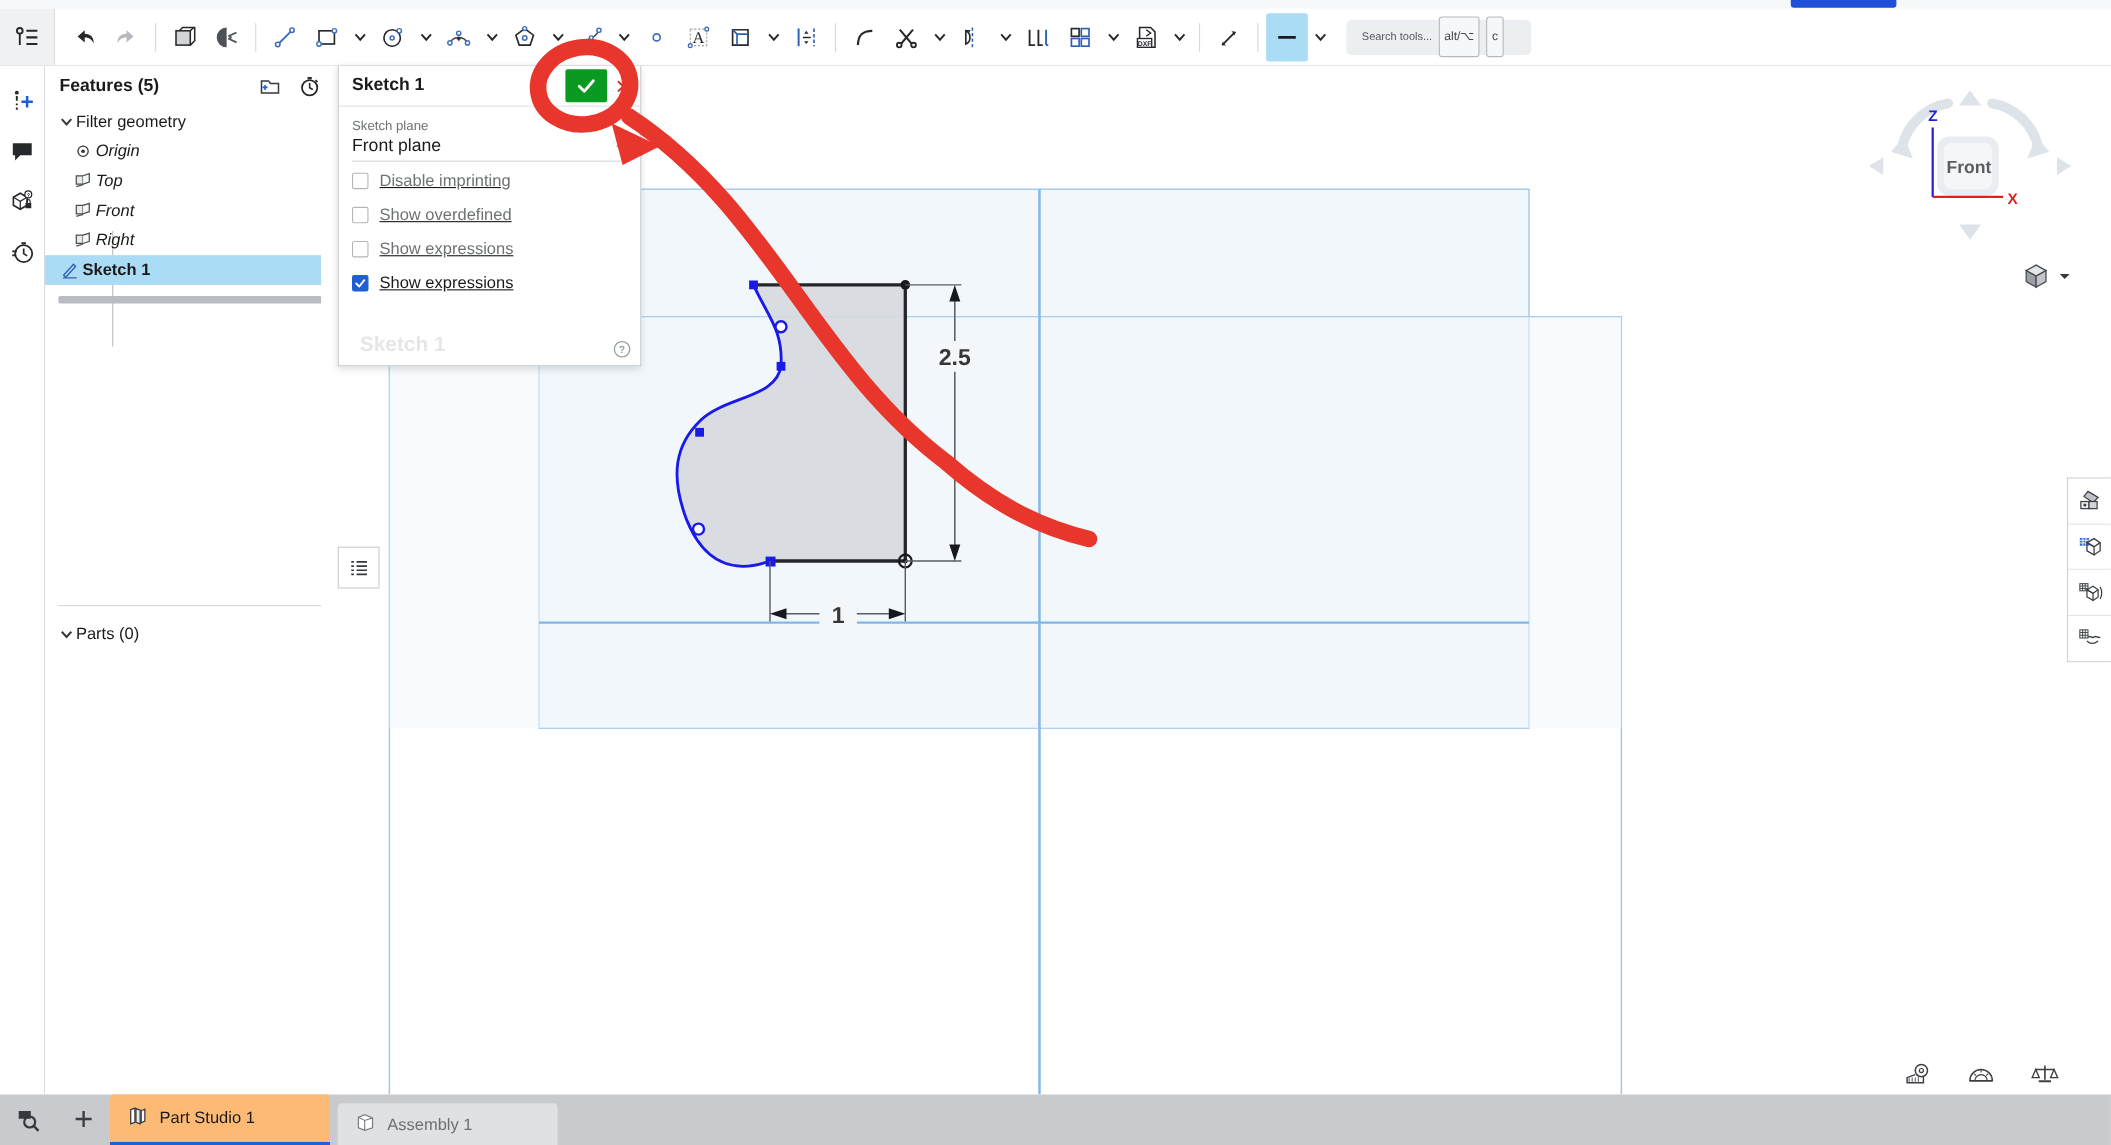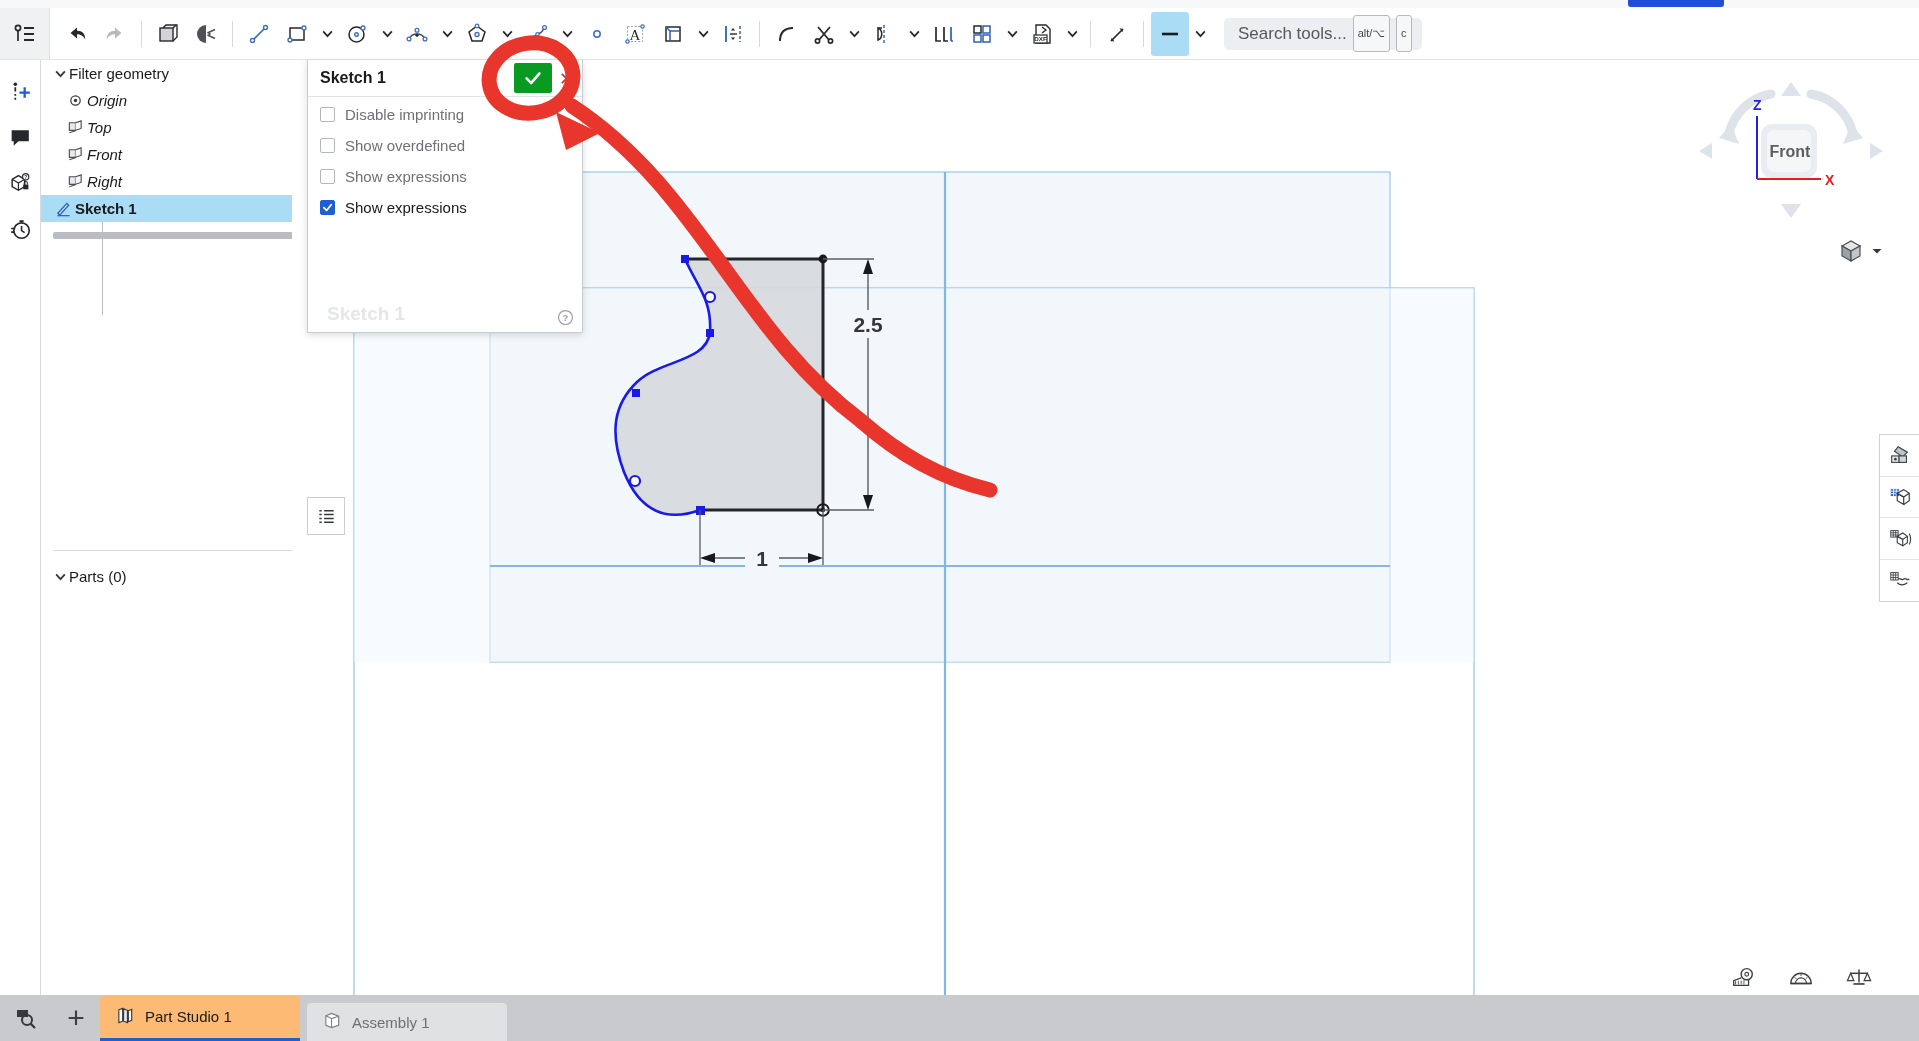"Search tools..." #search-placeholder { font-size: 17px -> 10px }
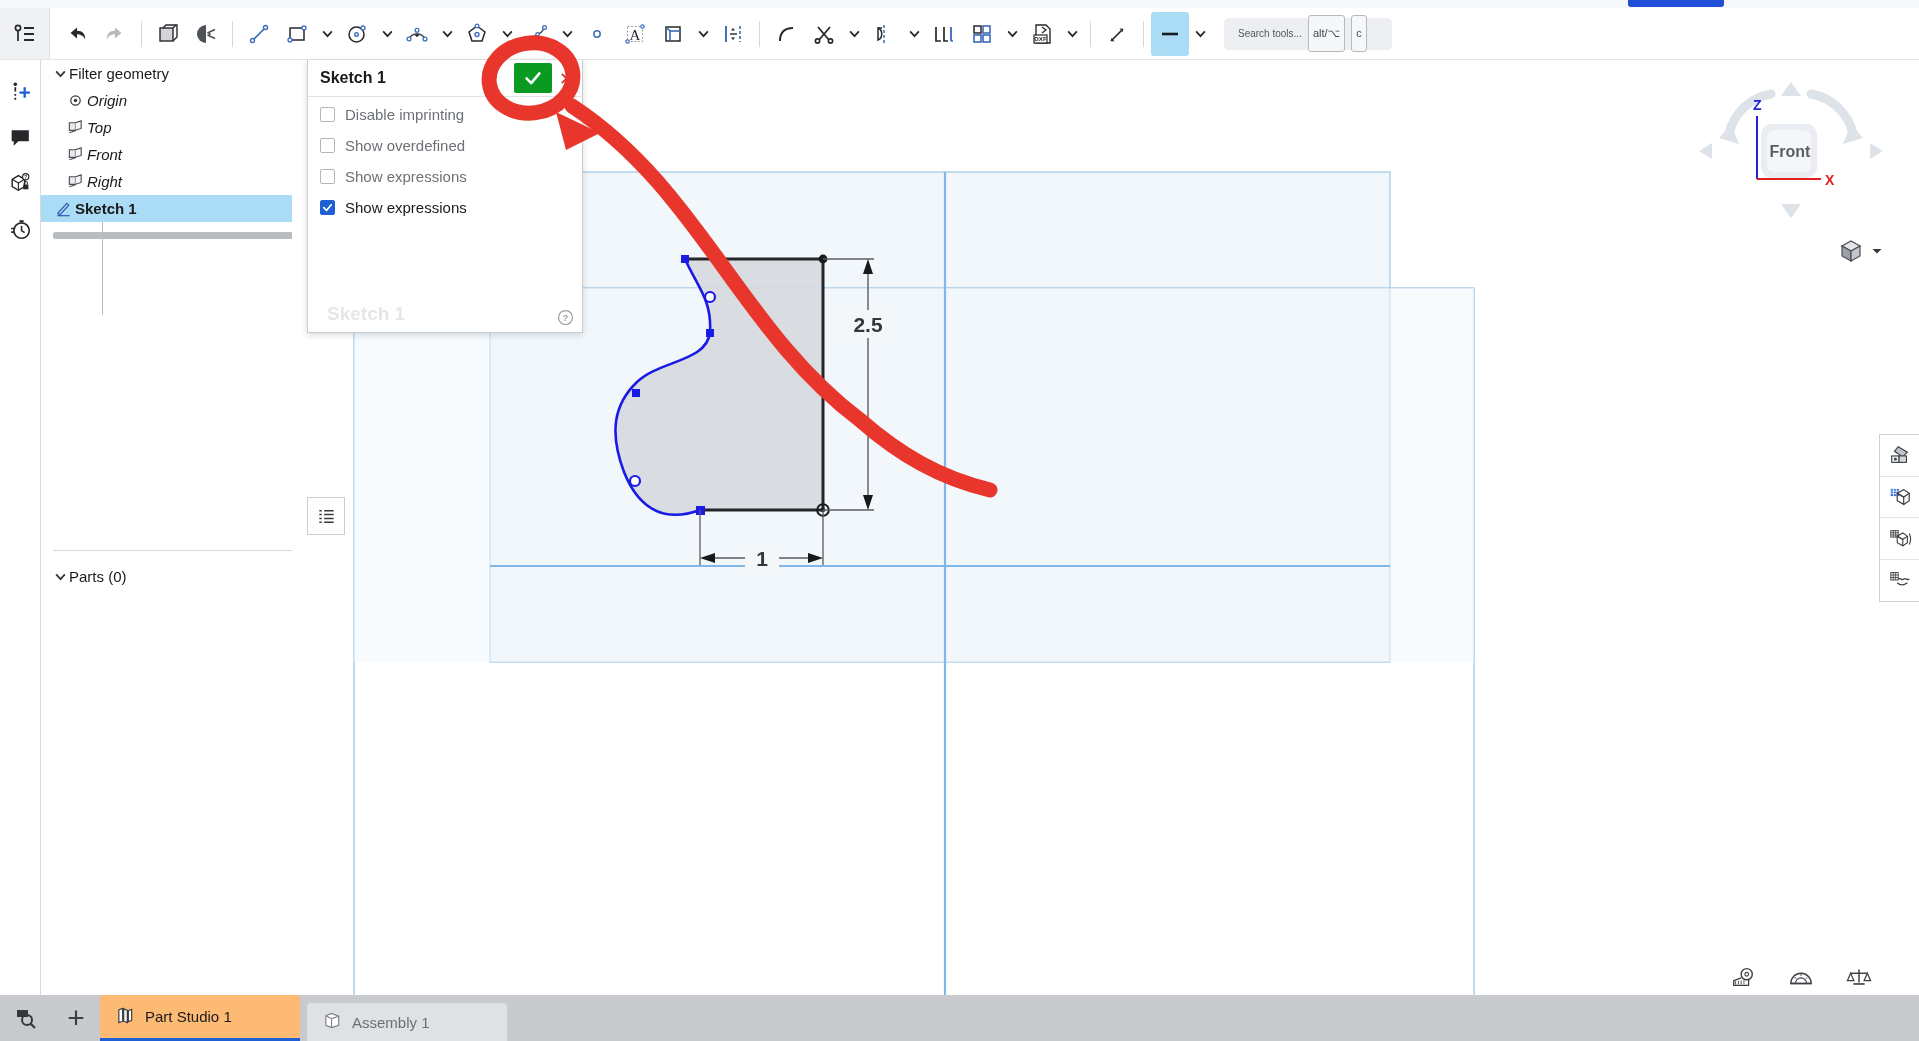"Features (5)" div { html: none -> <div> <span>Features (5)</span> <div> <span> <svg> <path></path> <path></path> </svg> </span> <span> <svg> <circle></circle> <path></path> <path></path> <path></path> </svg> </span> </div> </div> }
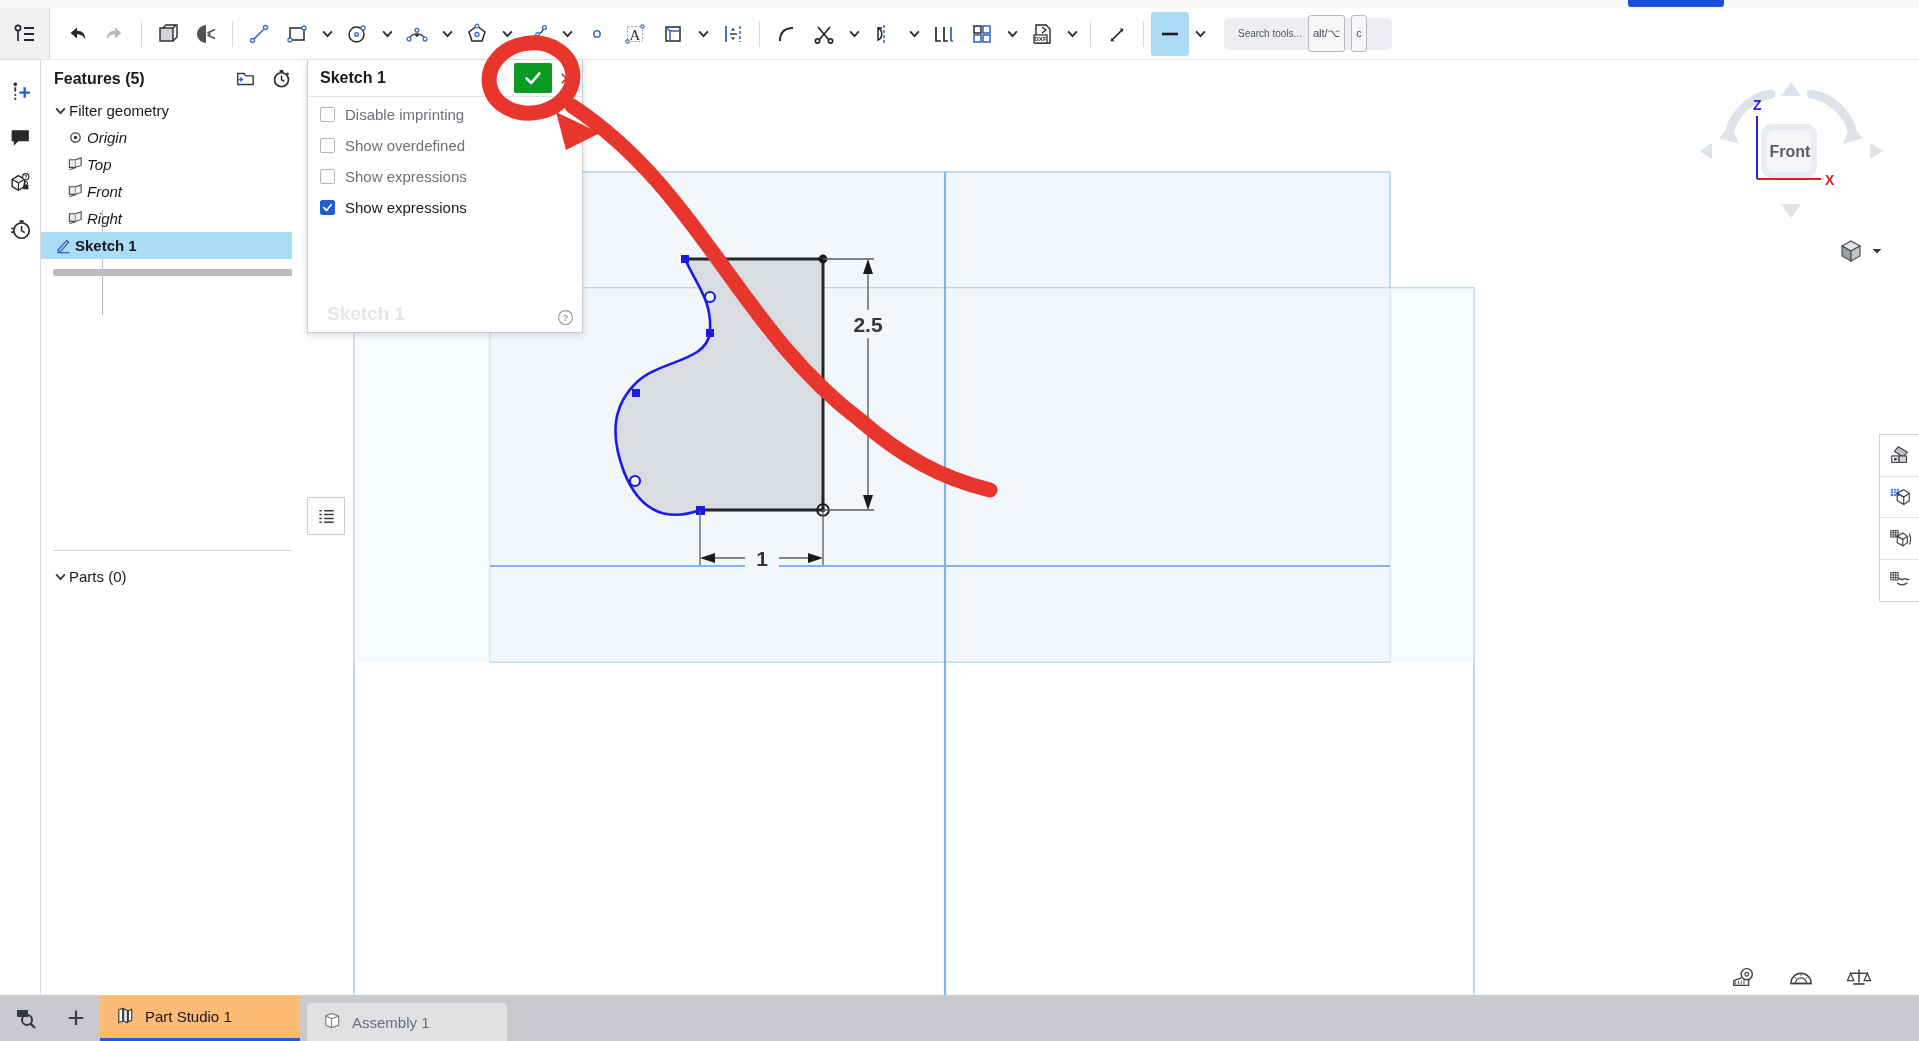"Sketch plane" div { html: none -> <div> <div>Sketch plane</div> <div>Front plane</div> <span>×</span> </div> }
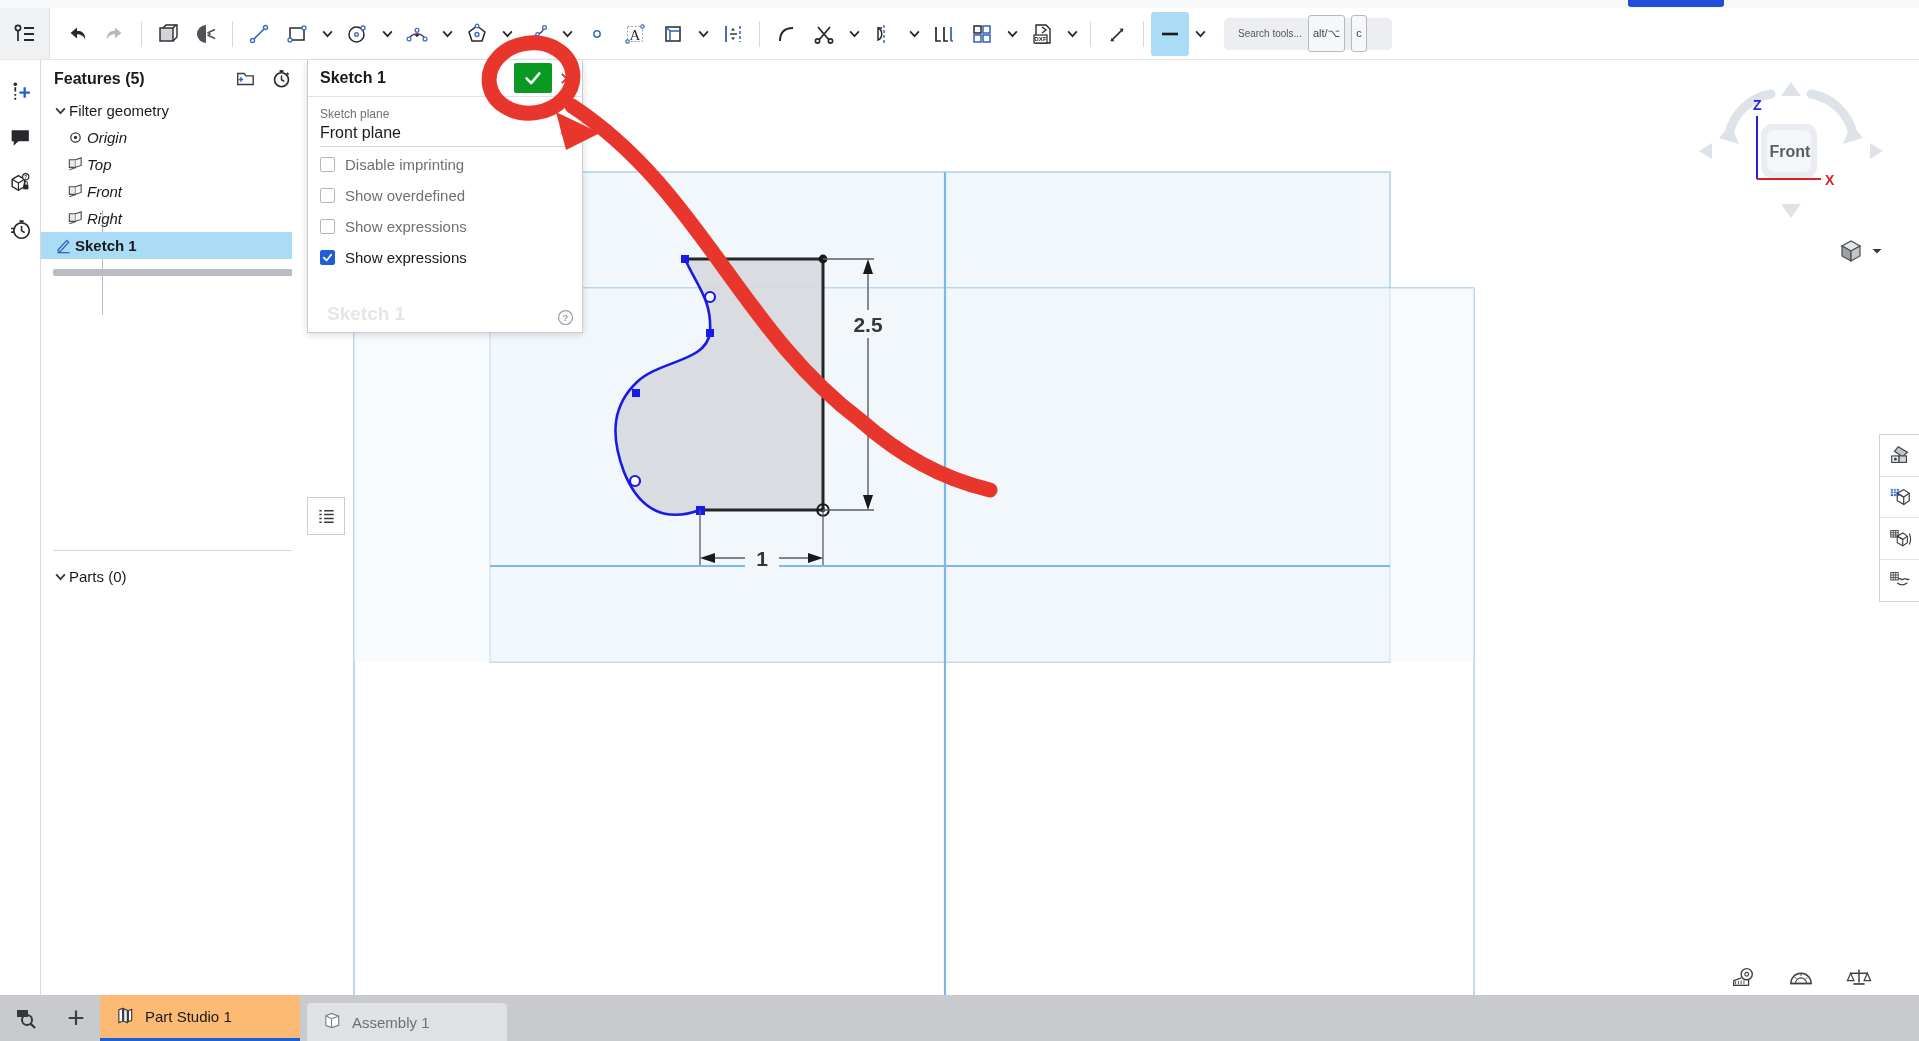"Disable imprinting" .chk-row { text-decoration: none -> underline }
